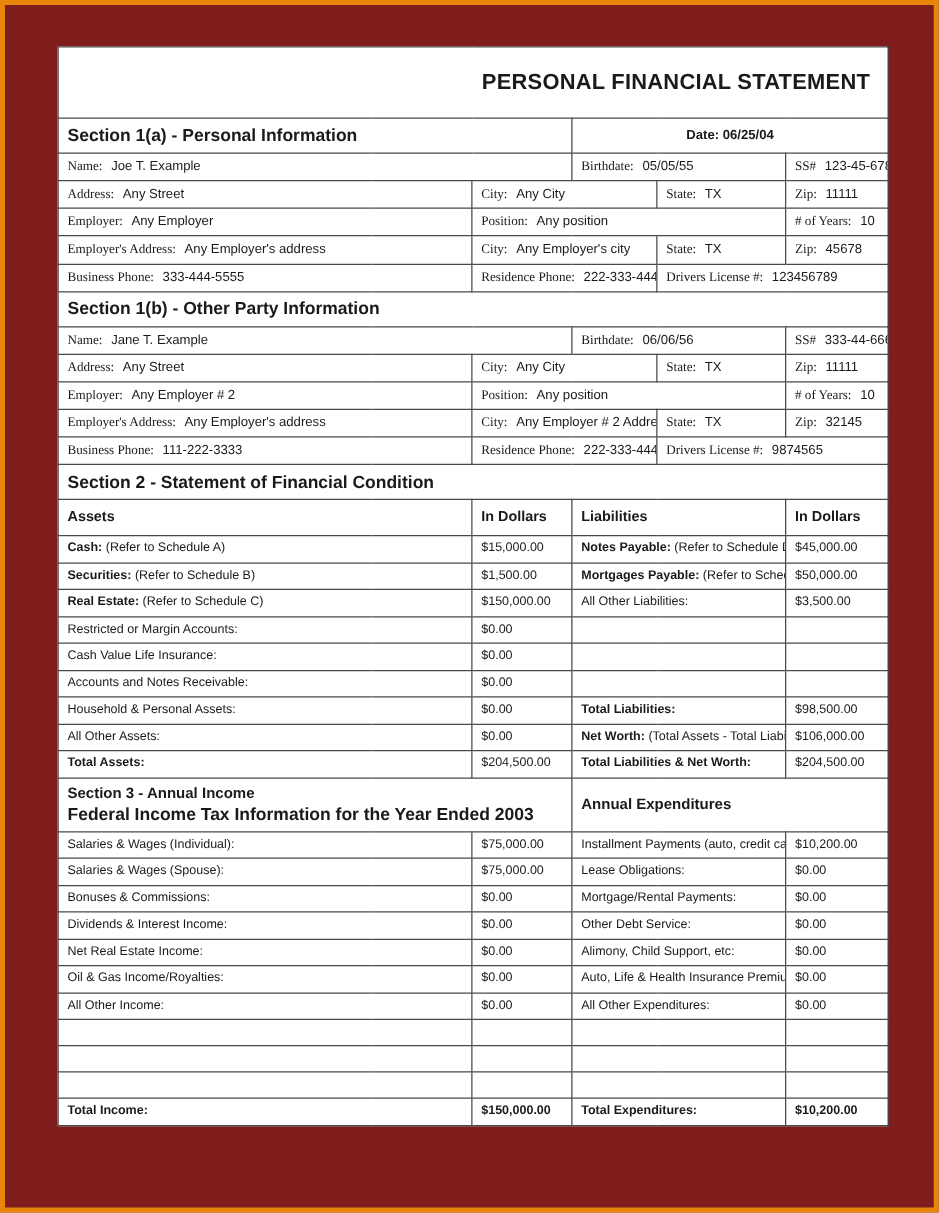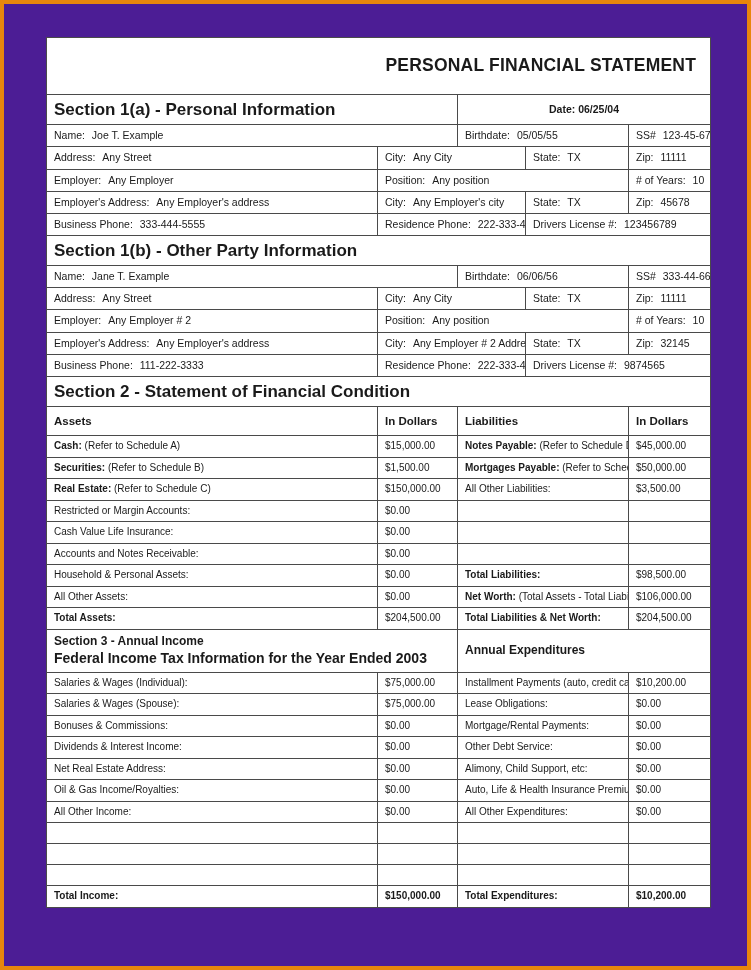"PERSONAL FINANCIAL STATEMENT" #page-frame { background: #4c1d95 -> #7f1d1d }
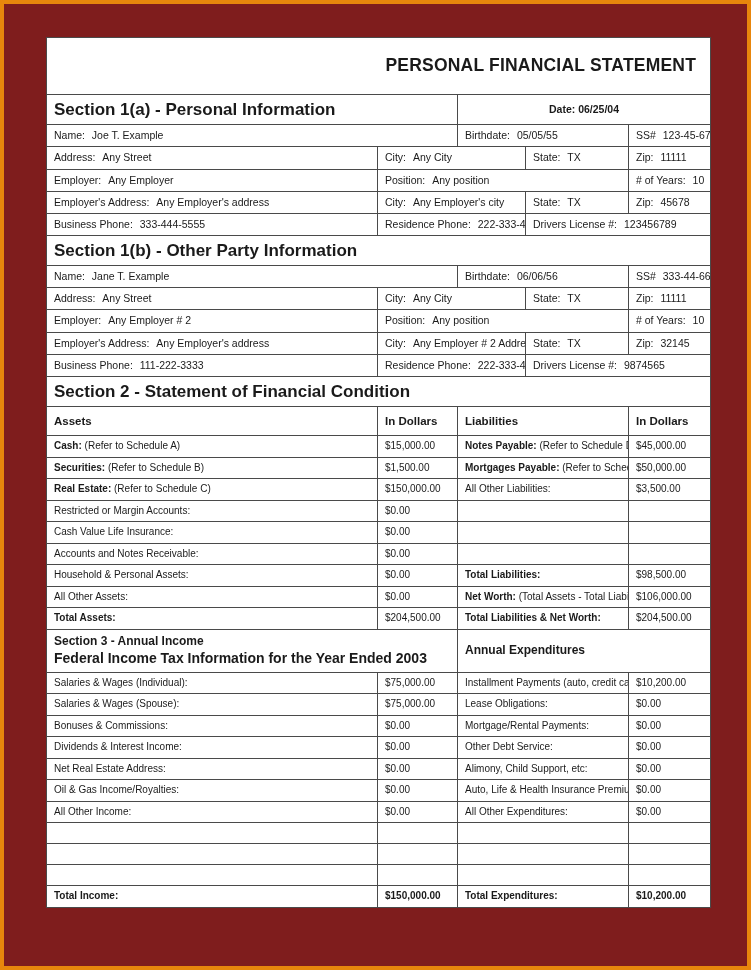"Section 1(a) - Personal Information" .section-head { font-size: 17px -> 14px }
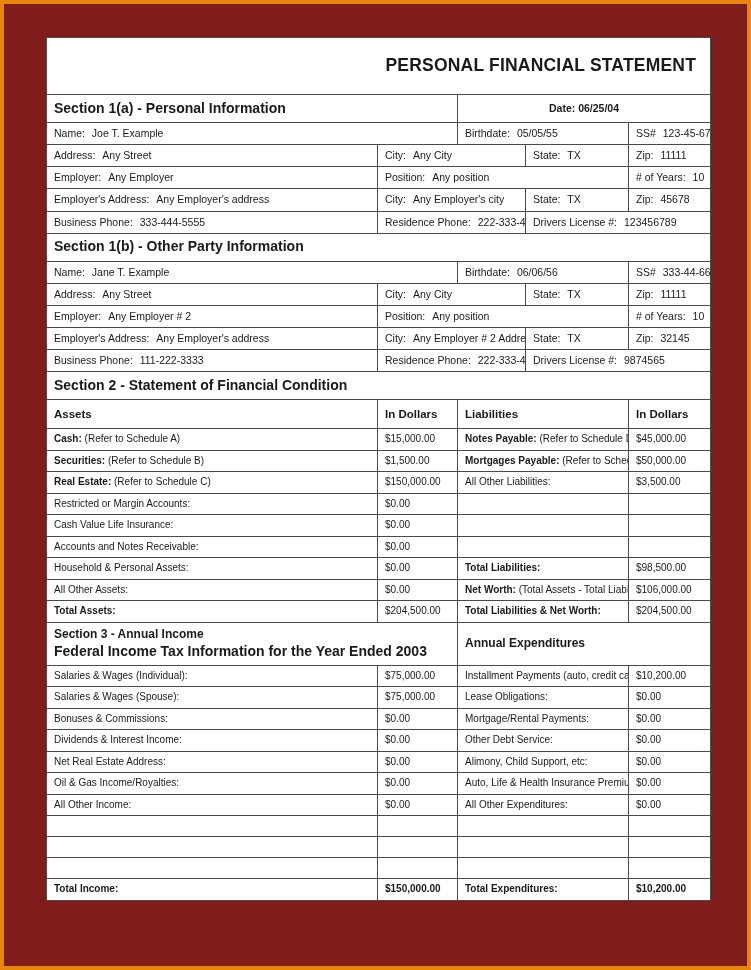"Name:" .fld .lbl { font-family: none -> Liberation Serif, serif }
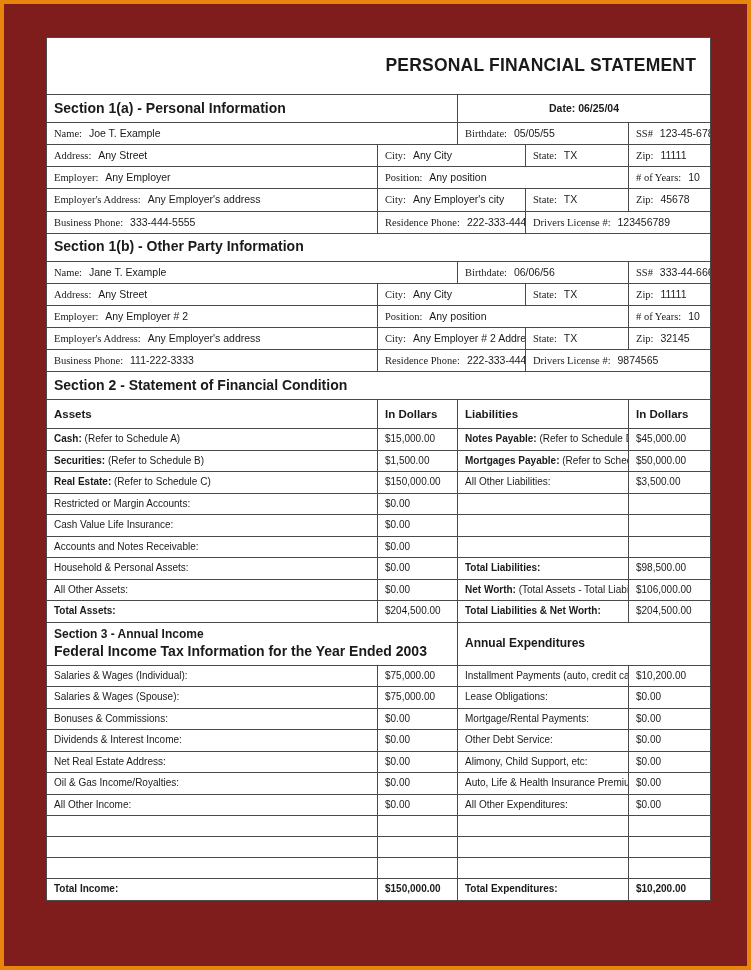"Net Real Estate Address:" td.row-lbl { text: Address -> Income }
